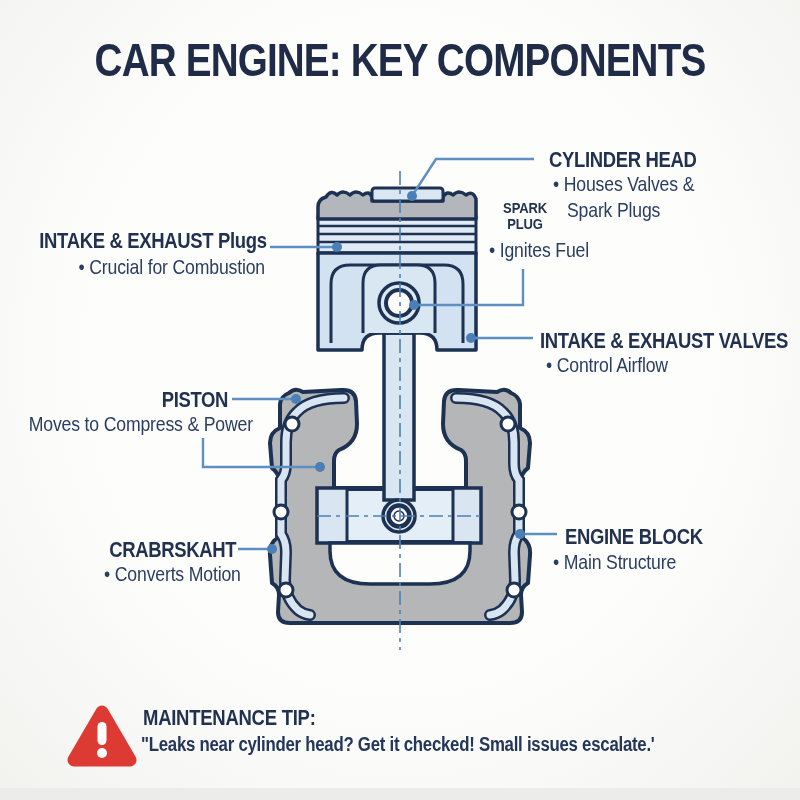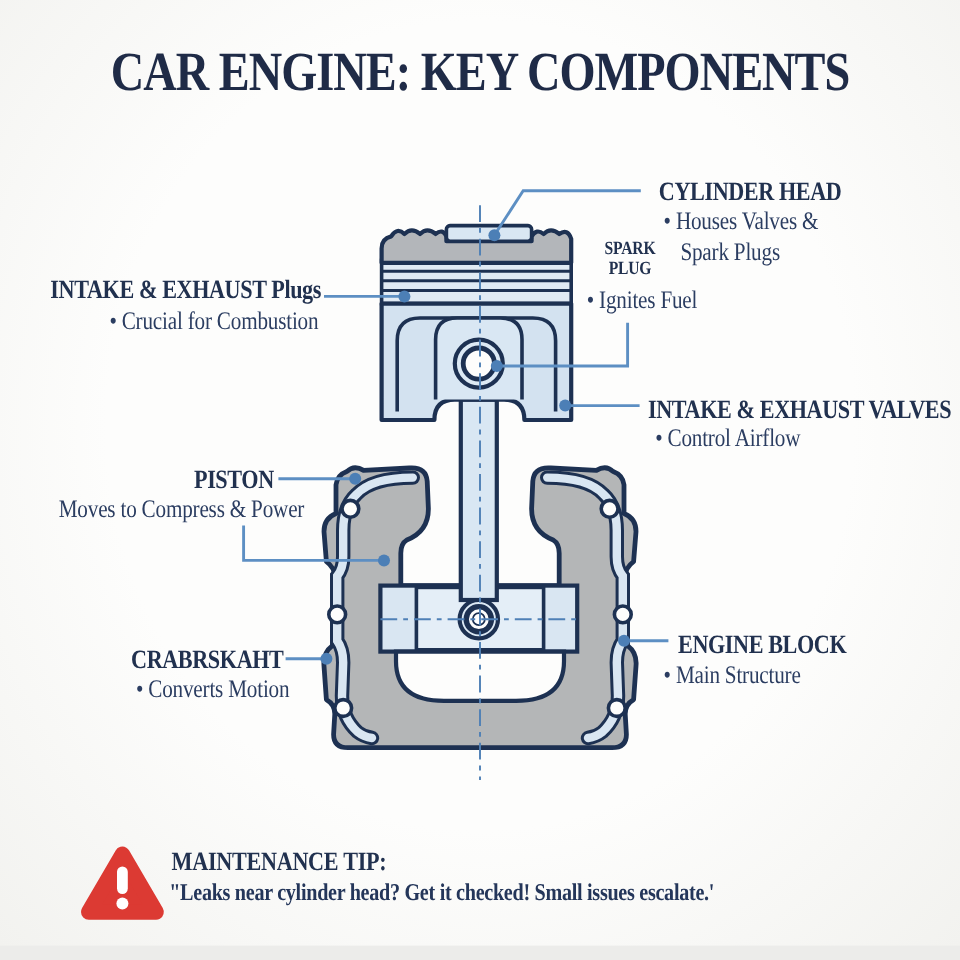"CAR ENGINE: KEY COMPONENTS" #canvas { font-family: Liberation Serif, serif -> none }
